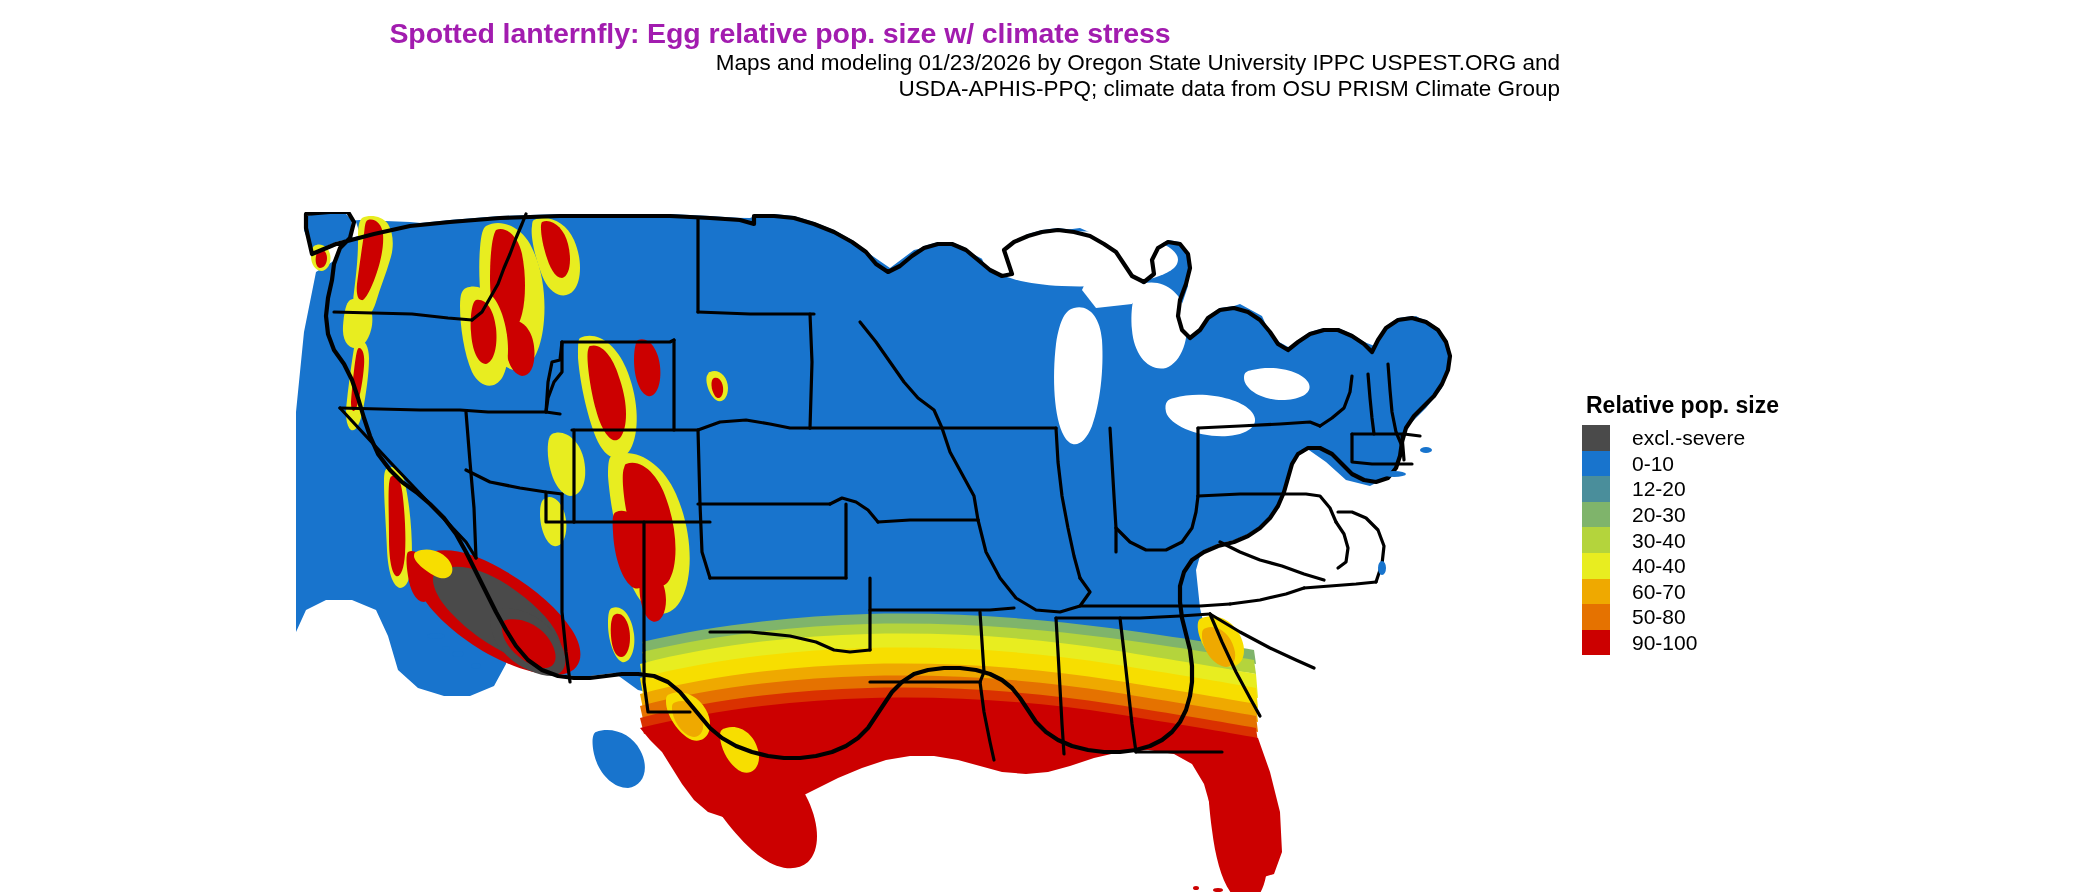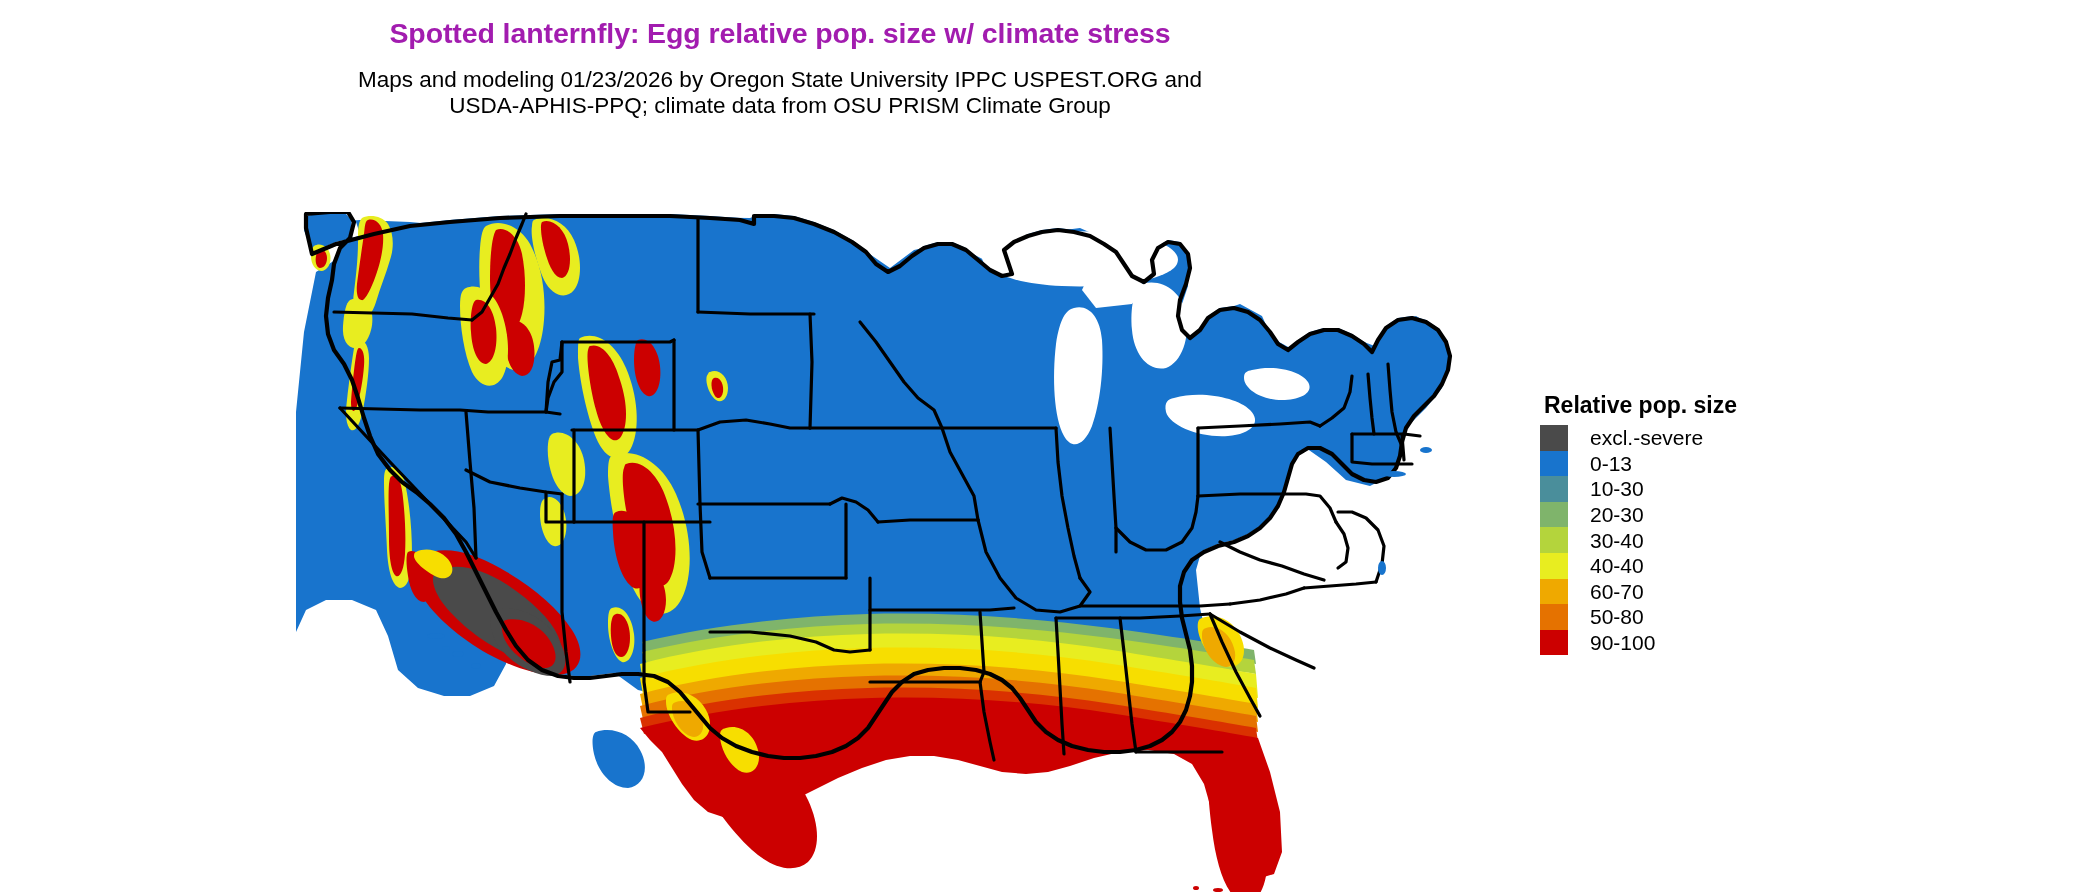"Maps and modeling 01/23/2026 by" .subtitle { margin-top: 17px -> none; text-align: none -> right }
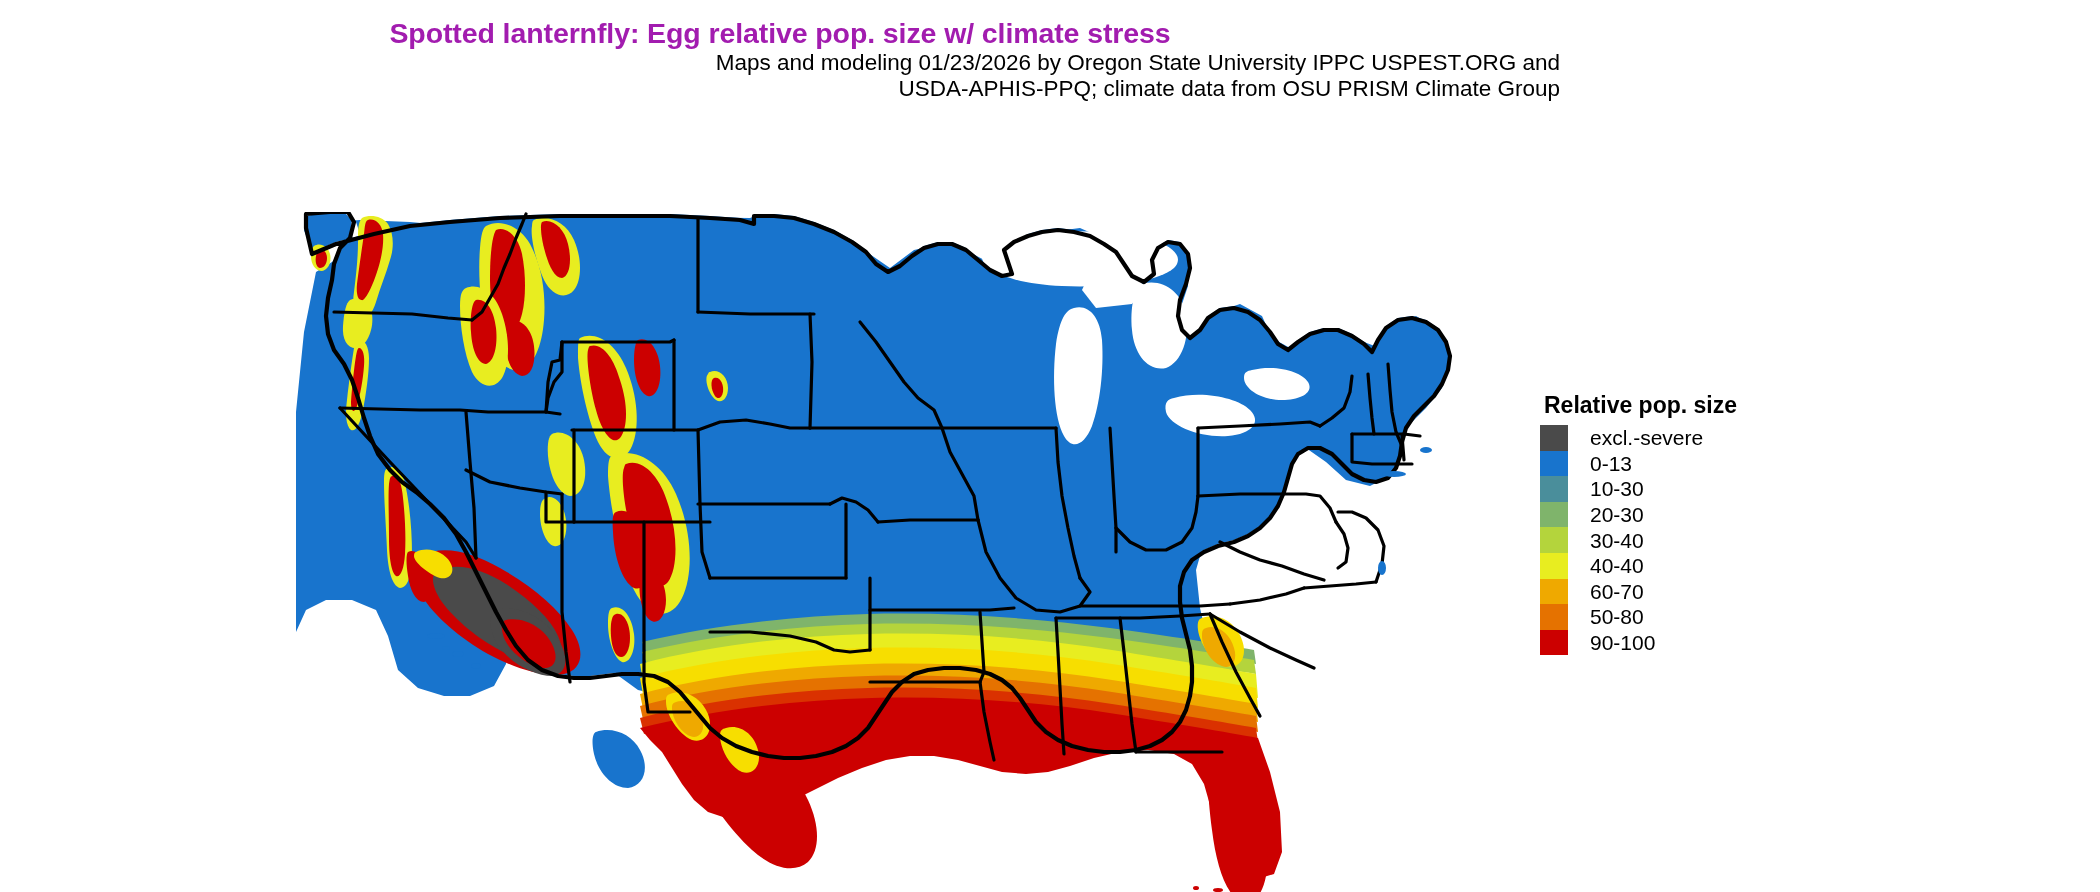"Relative pop. size" .legend { left: 1494px -> 1536px }
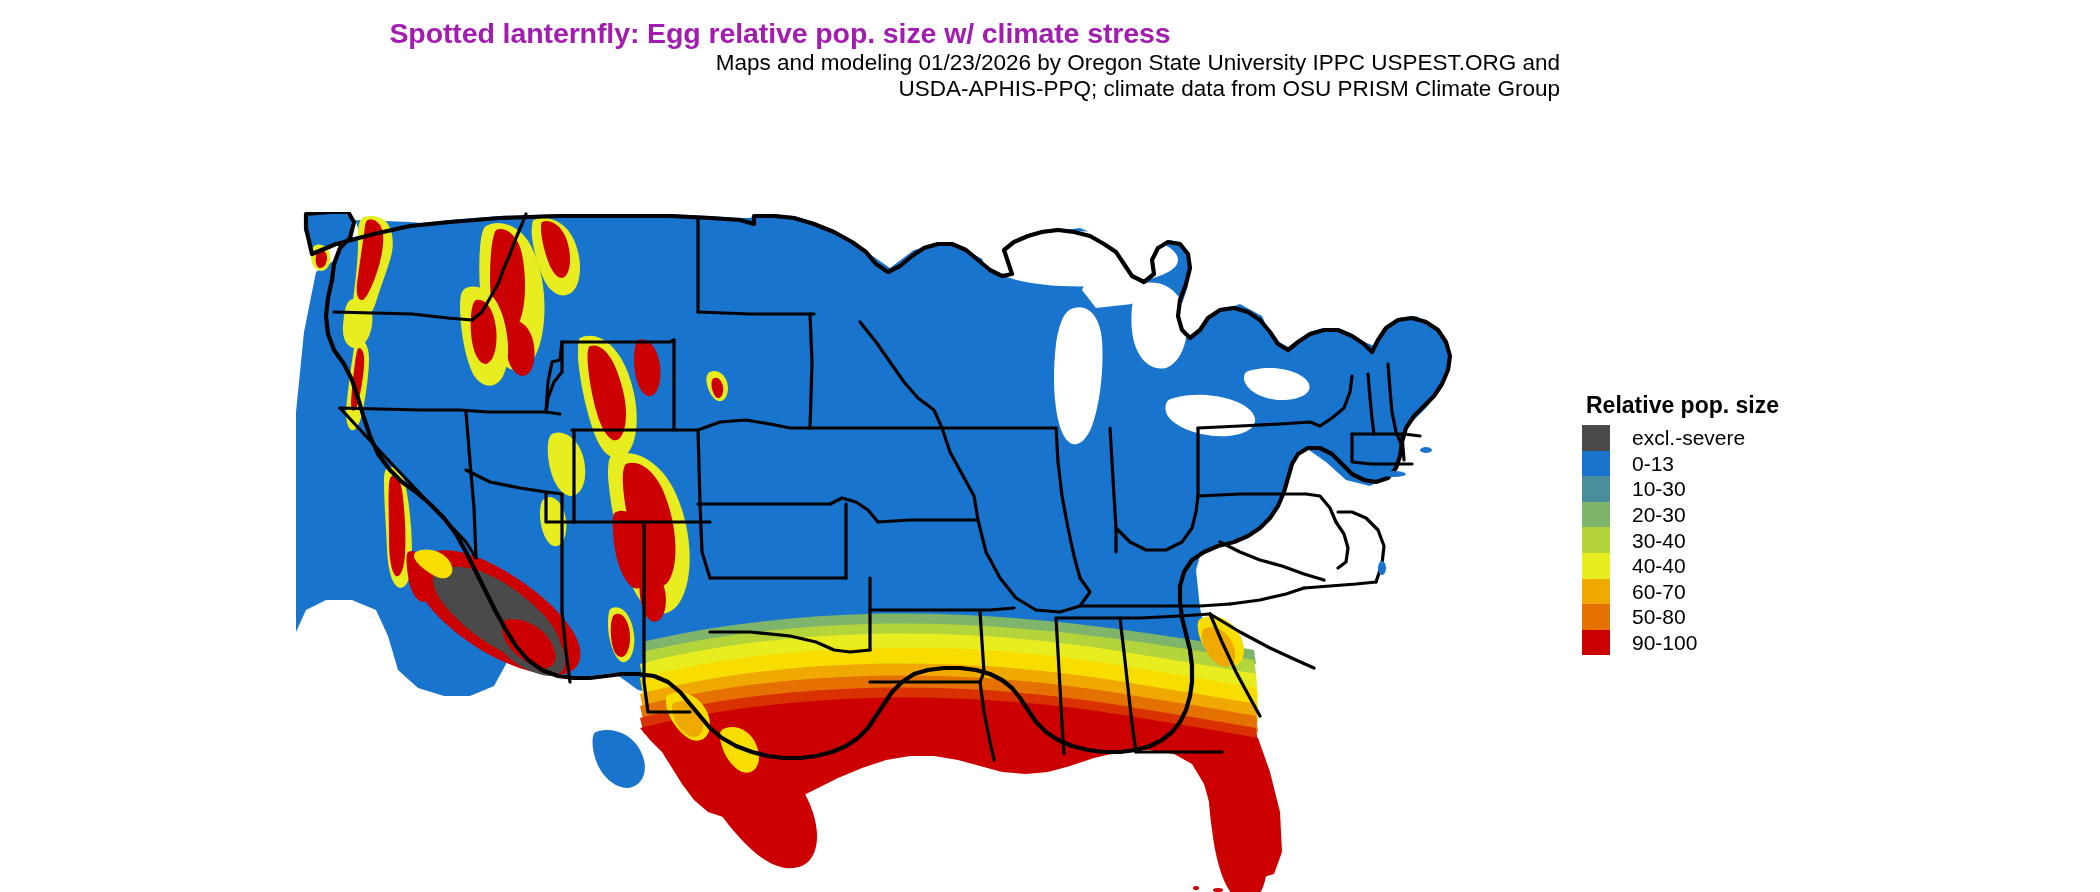"0-13" div.legend-label { text: 0-13 -> 0-10 }
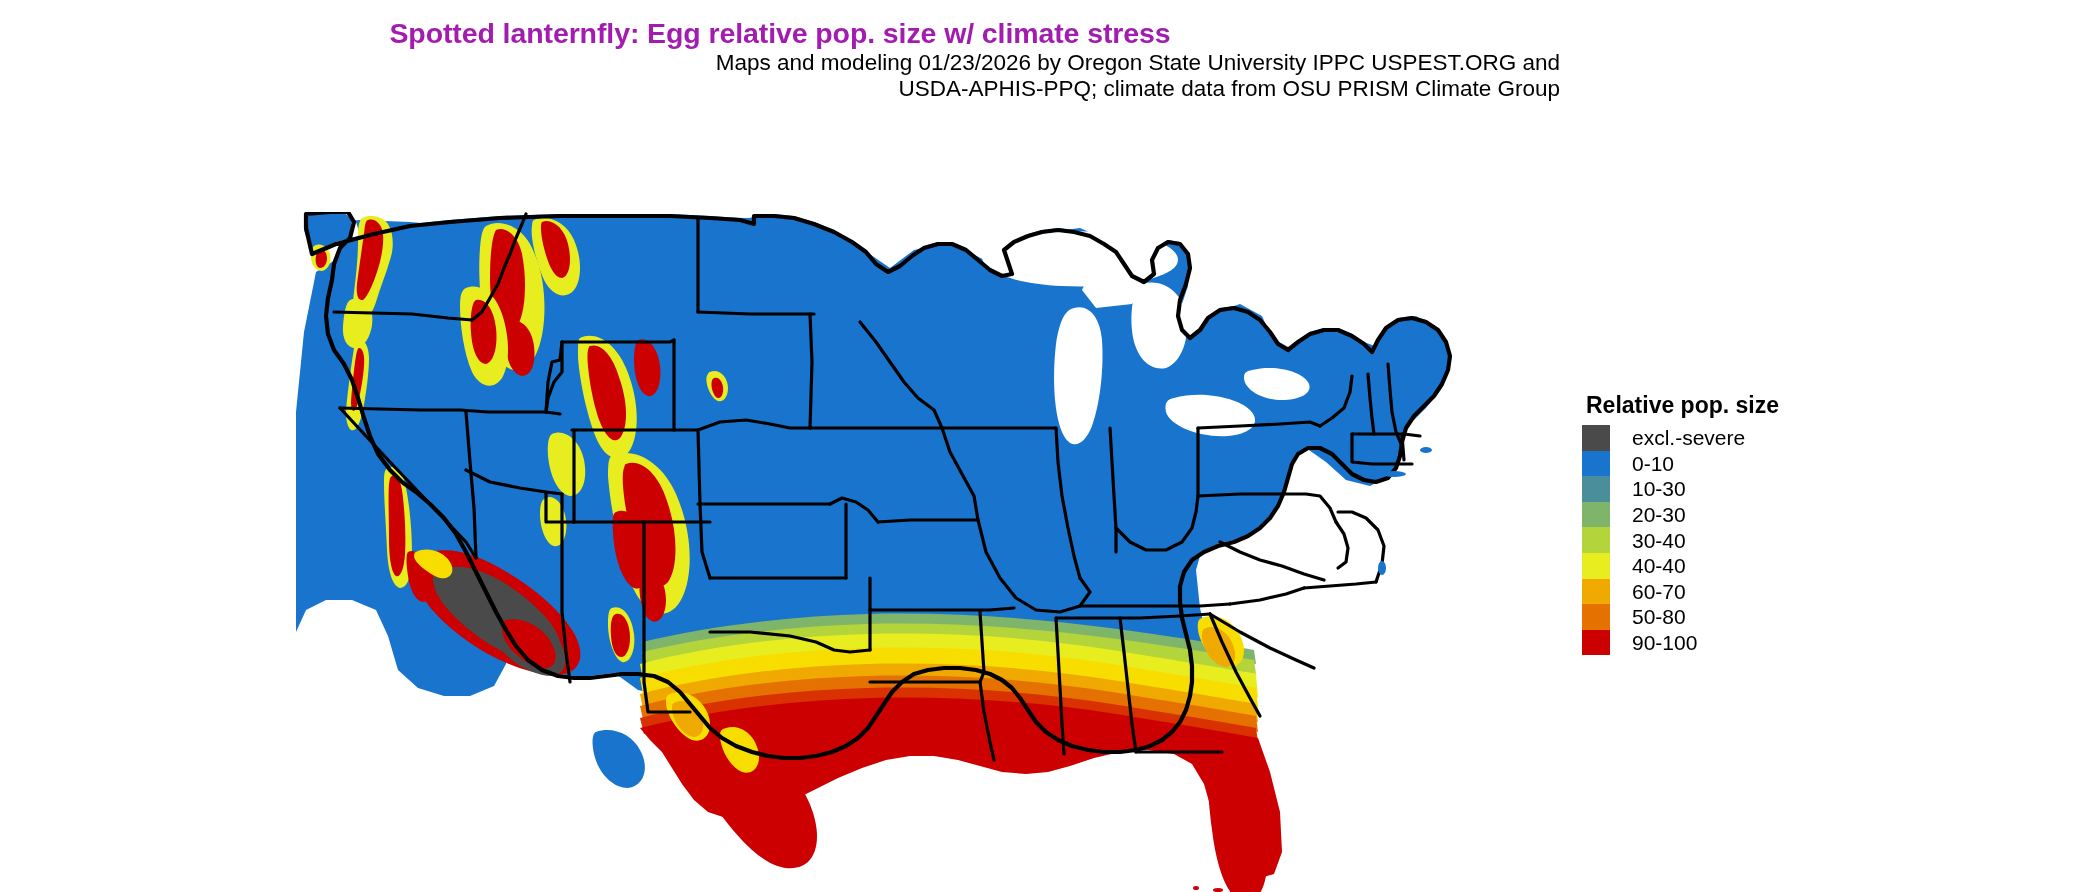"10-30" div.legend-label { text: 10-30 -> 12-20 }
